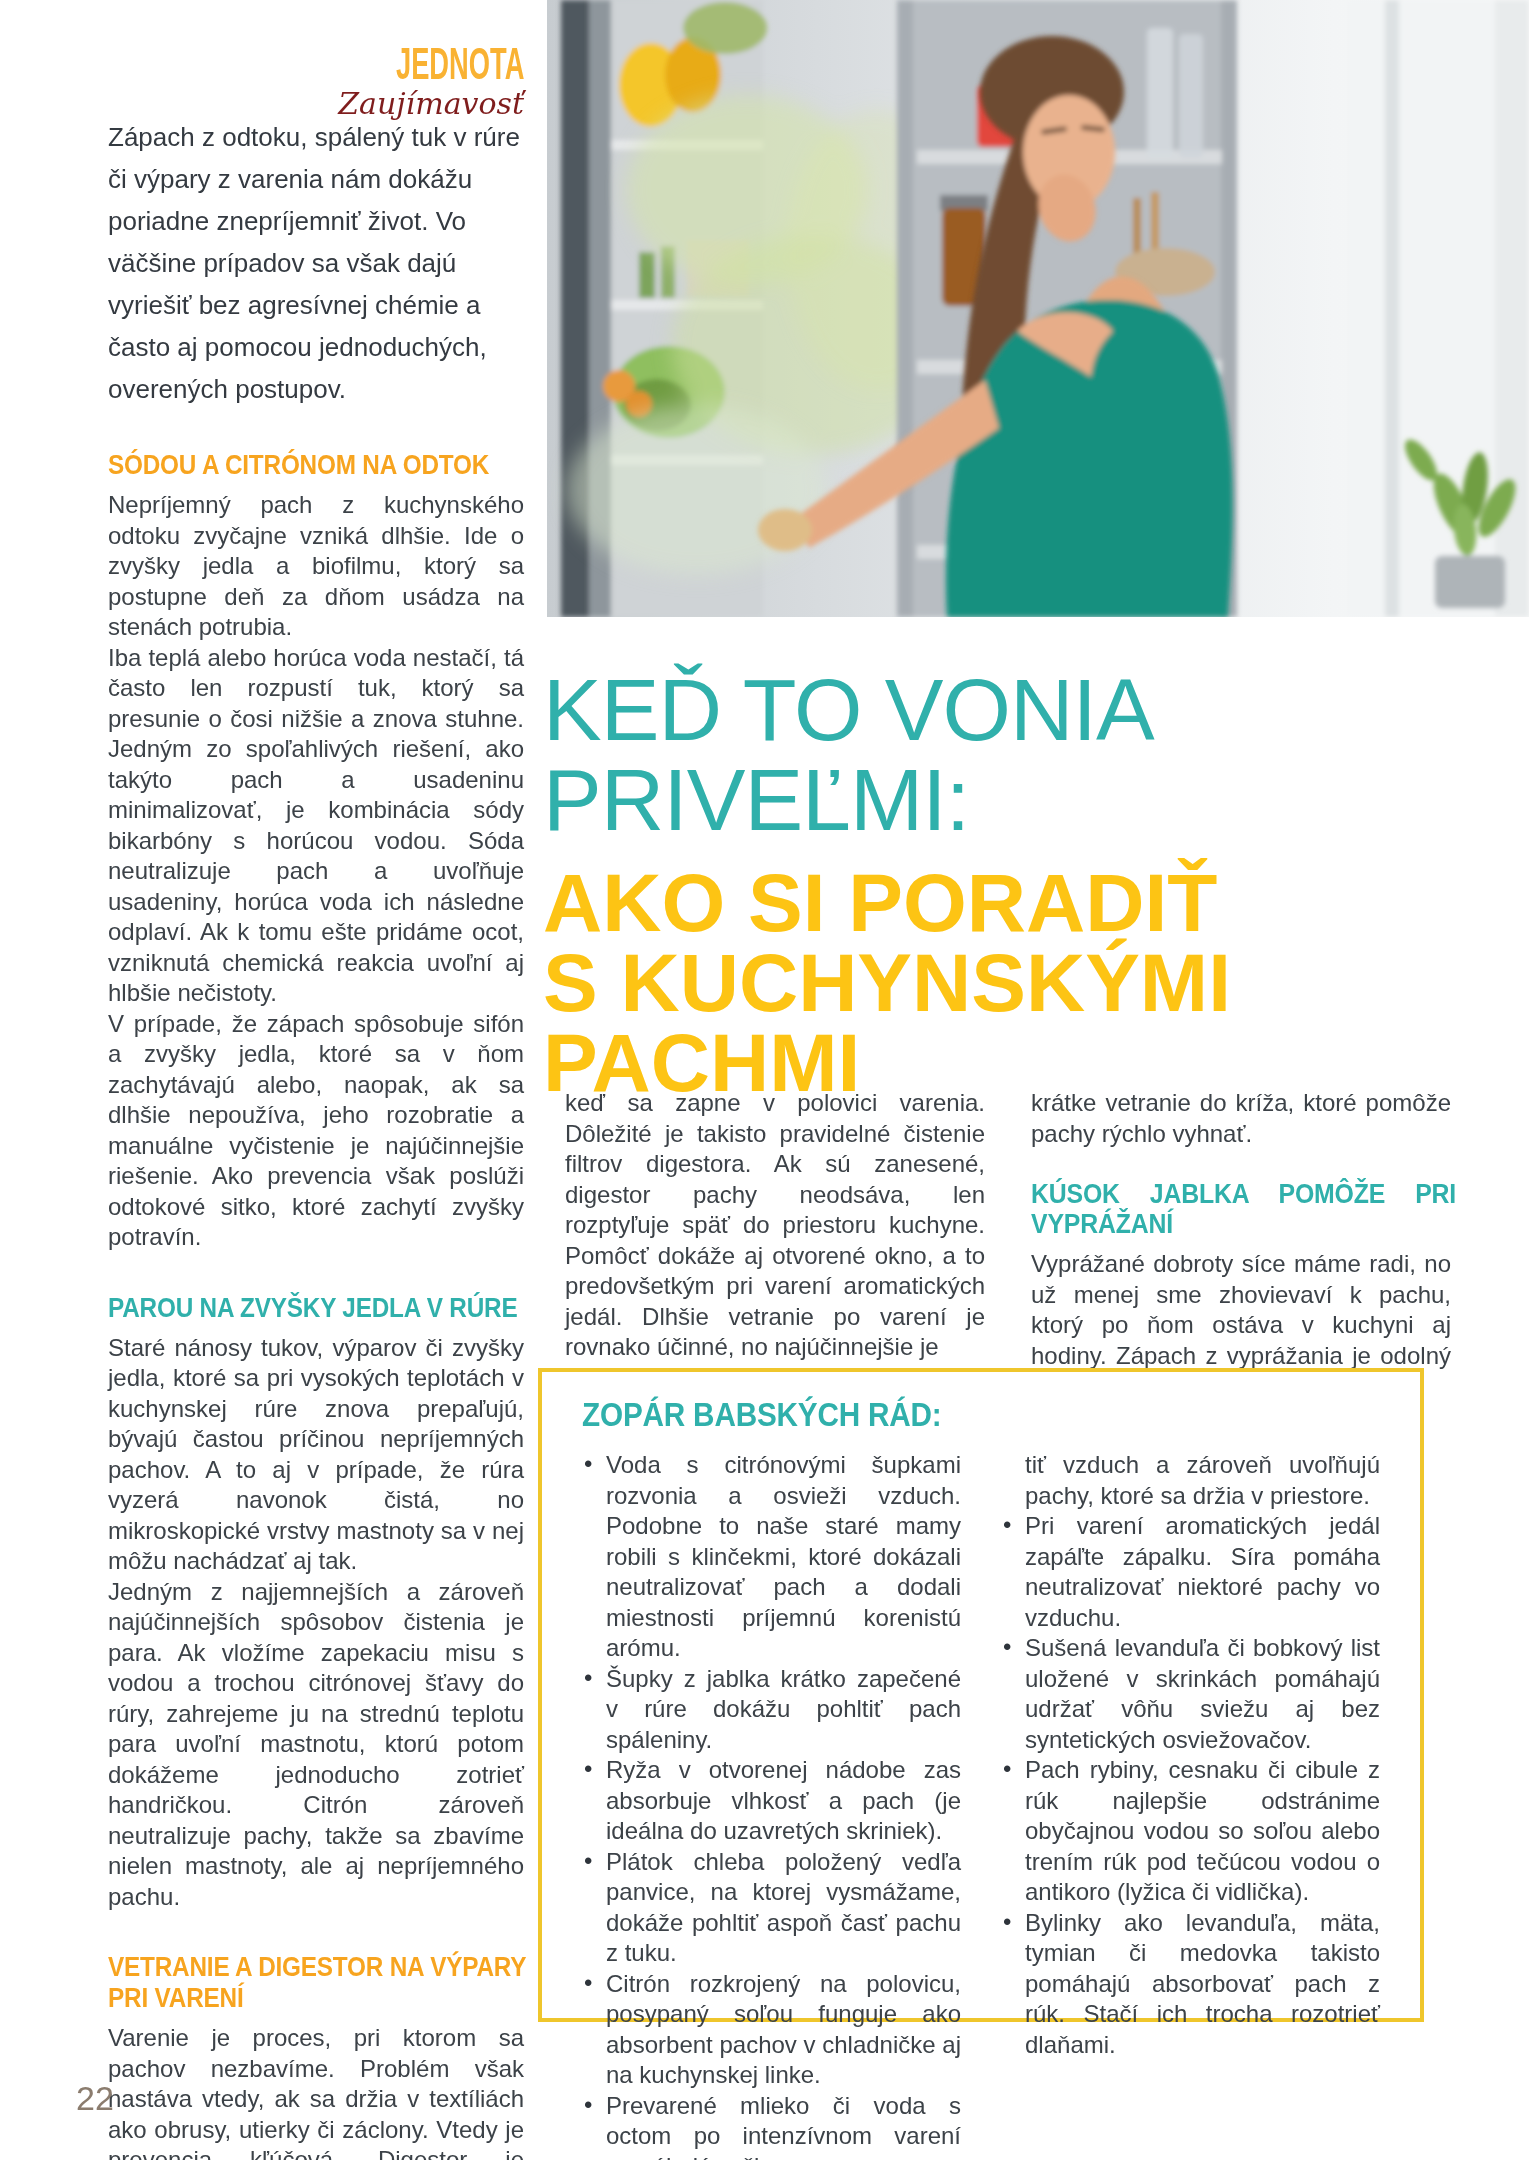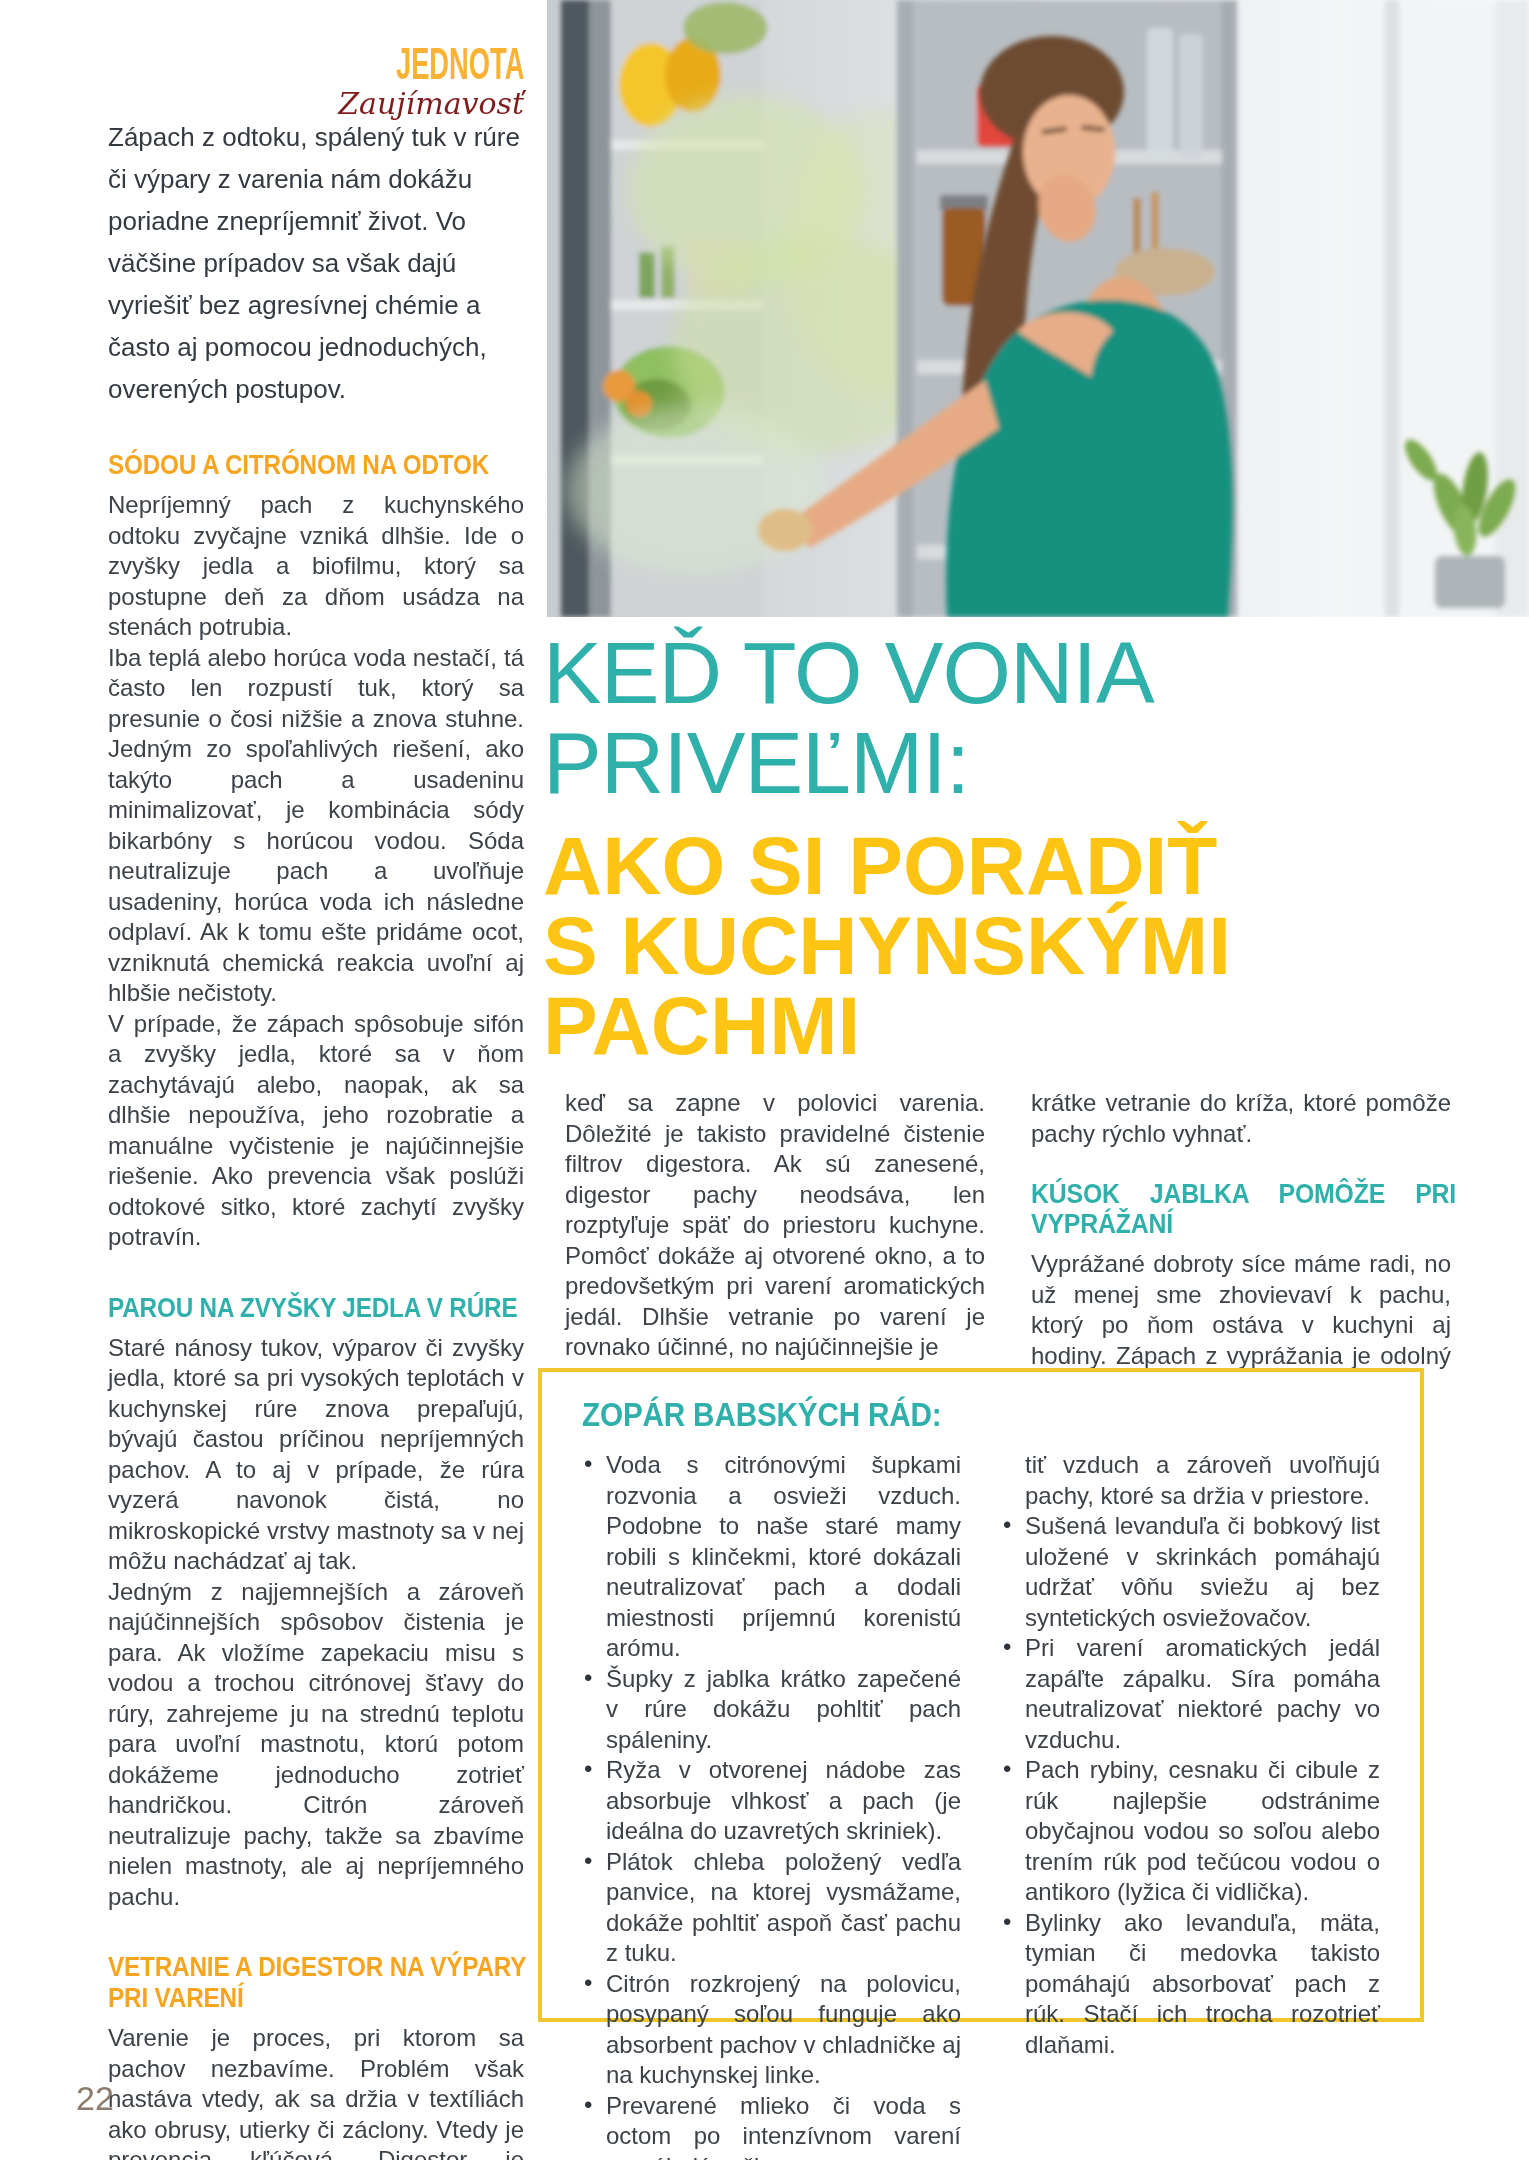"KEĎ TO VONIA" .title-block { top: 628px -> 665px }
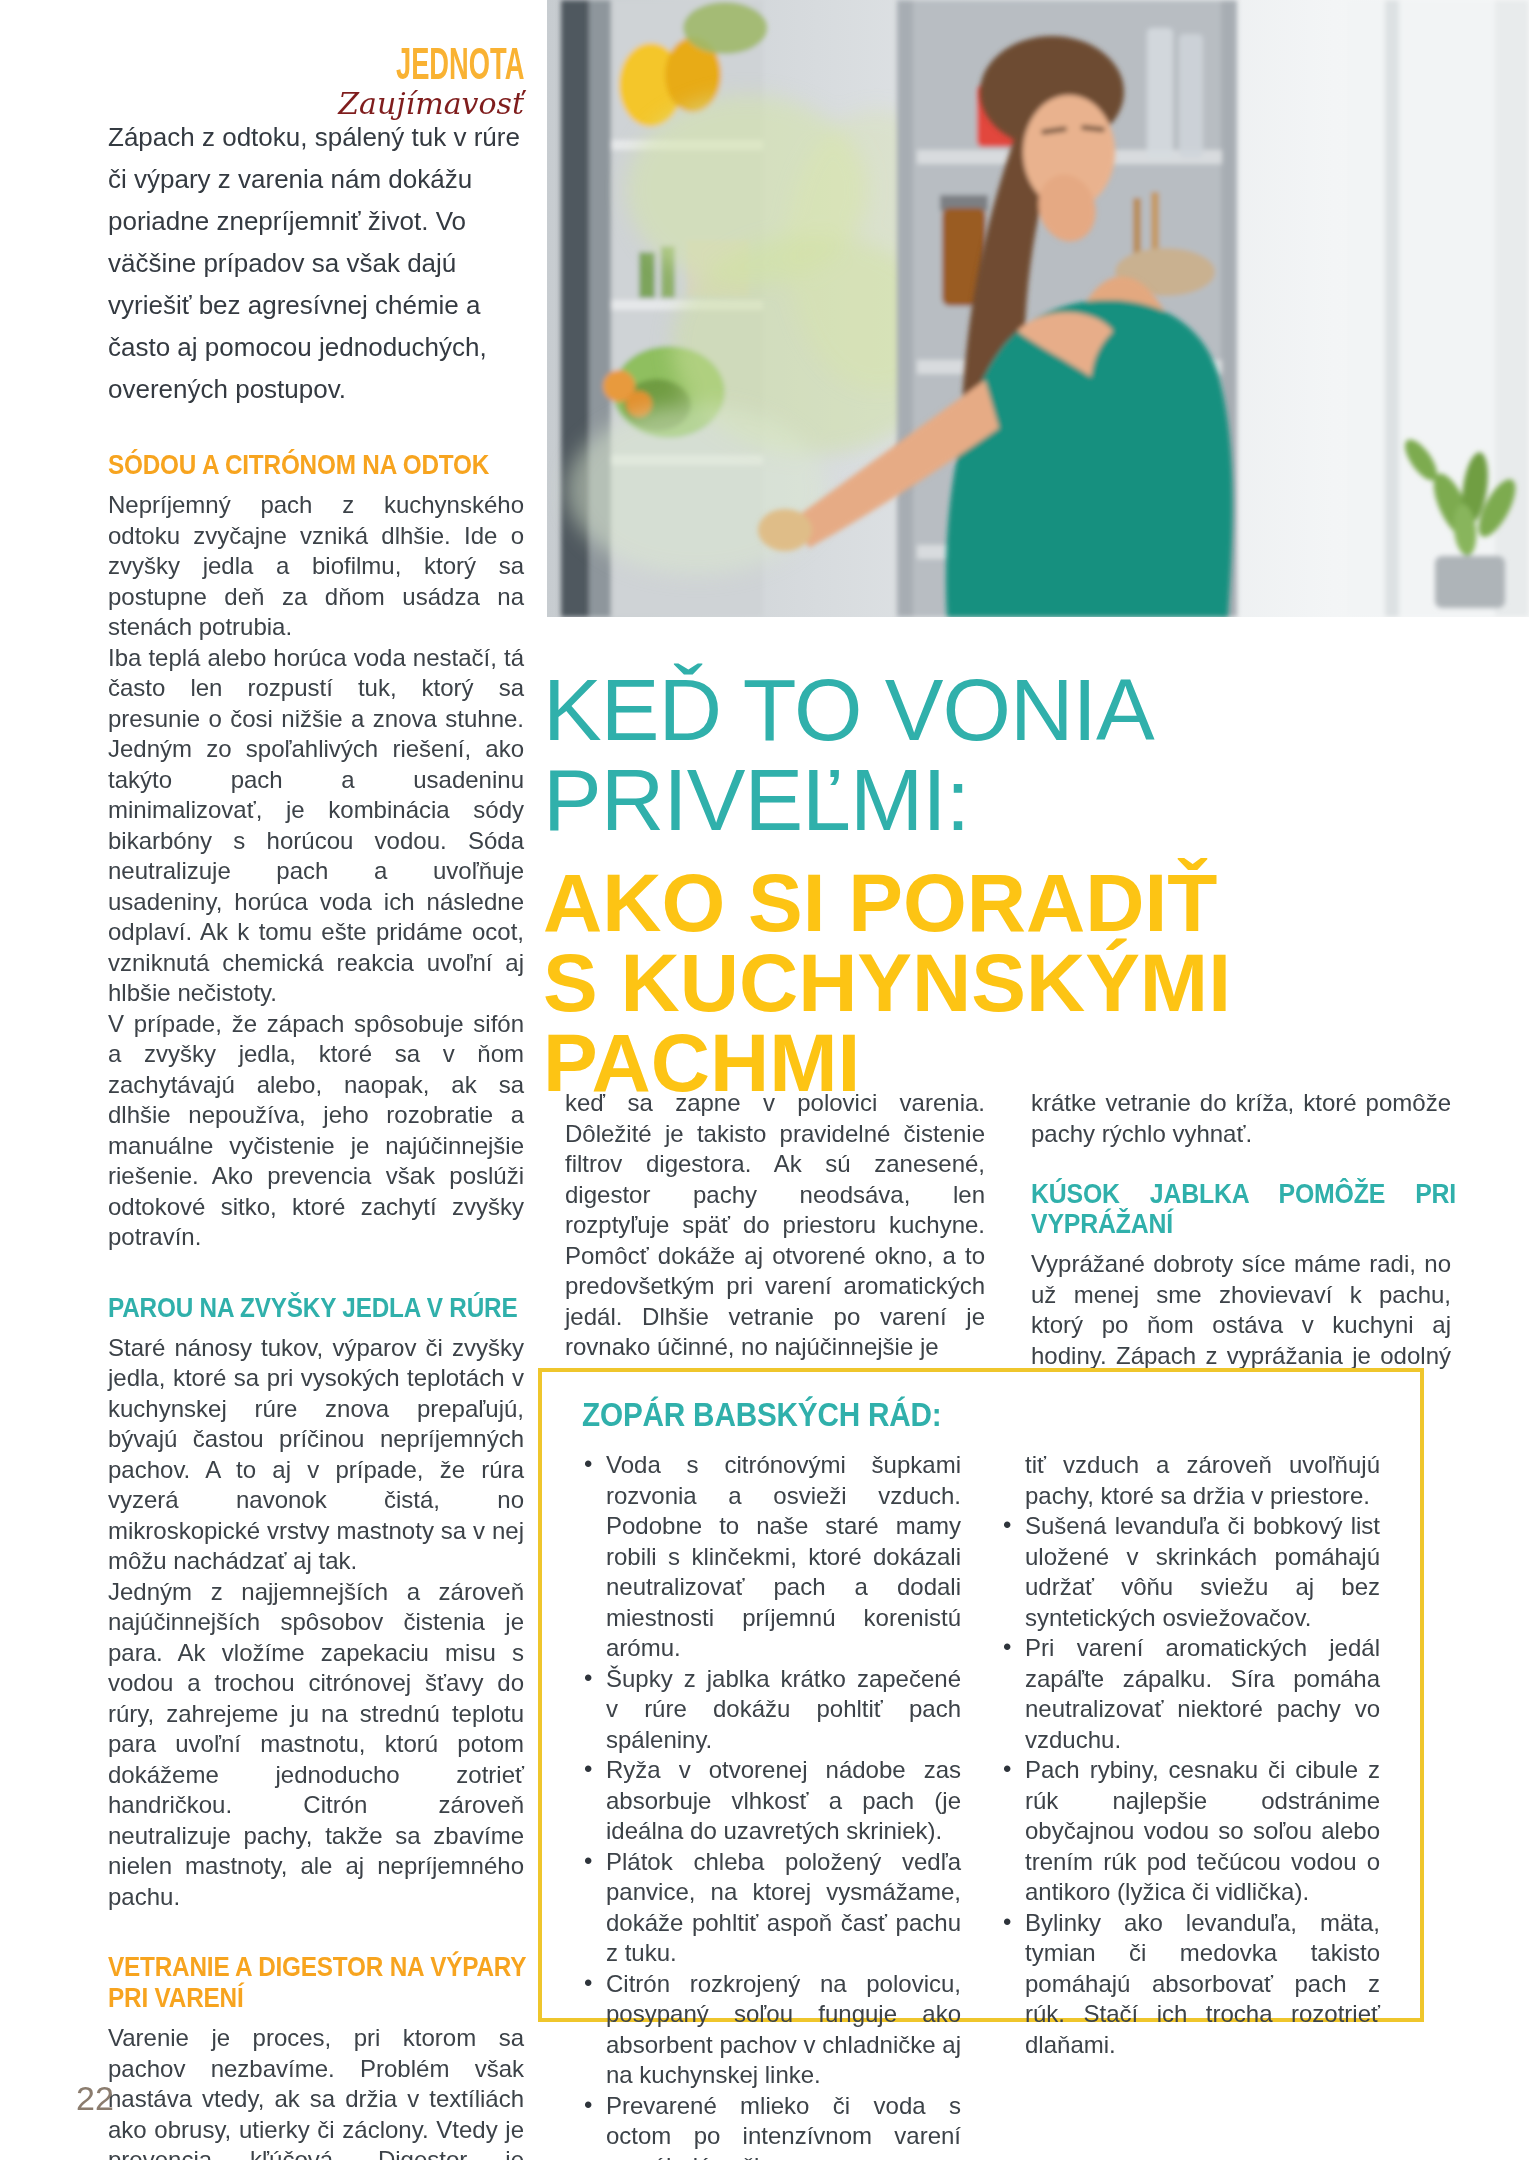"Sušená levanduľa či bobkový list" li { order: before "Pri varení aromatických jedál zapáľte" -> after "Pri varení aromatických jedál zapáľte" }
